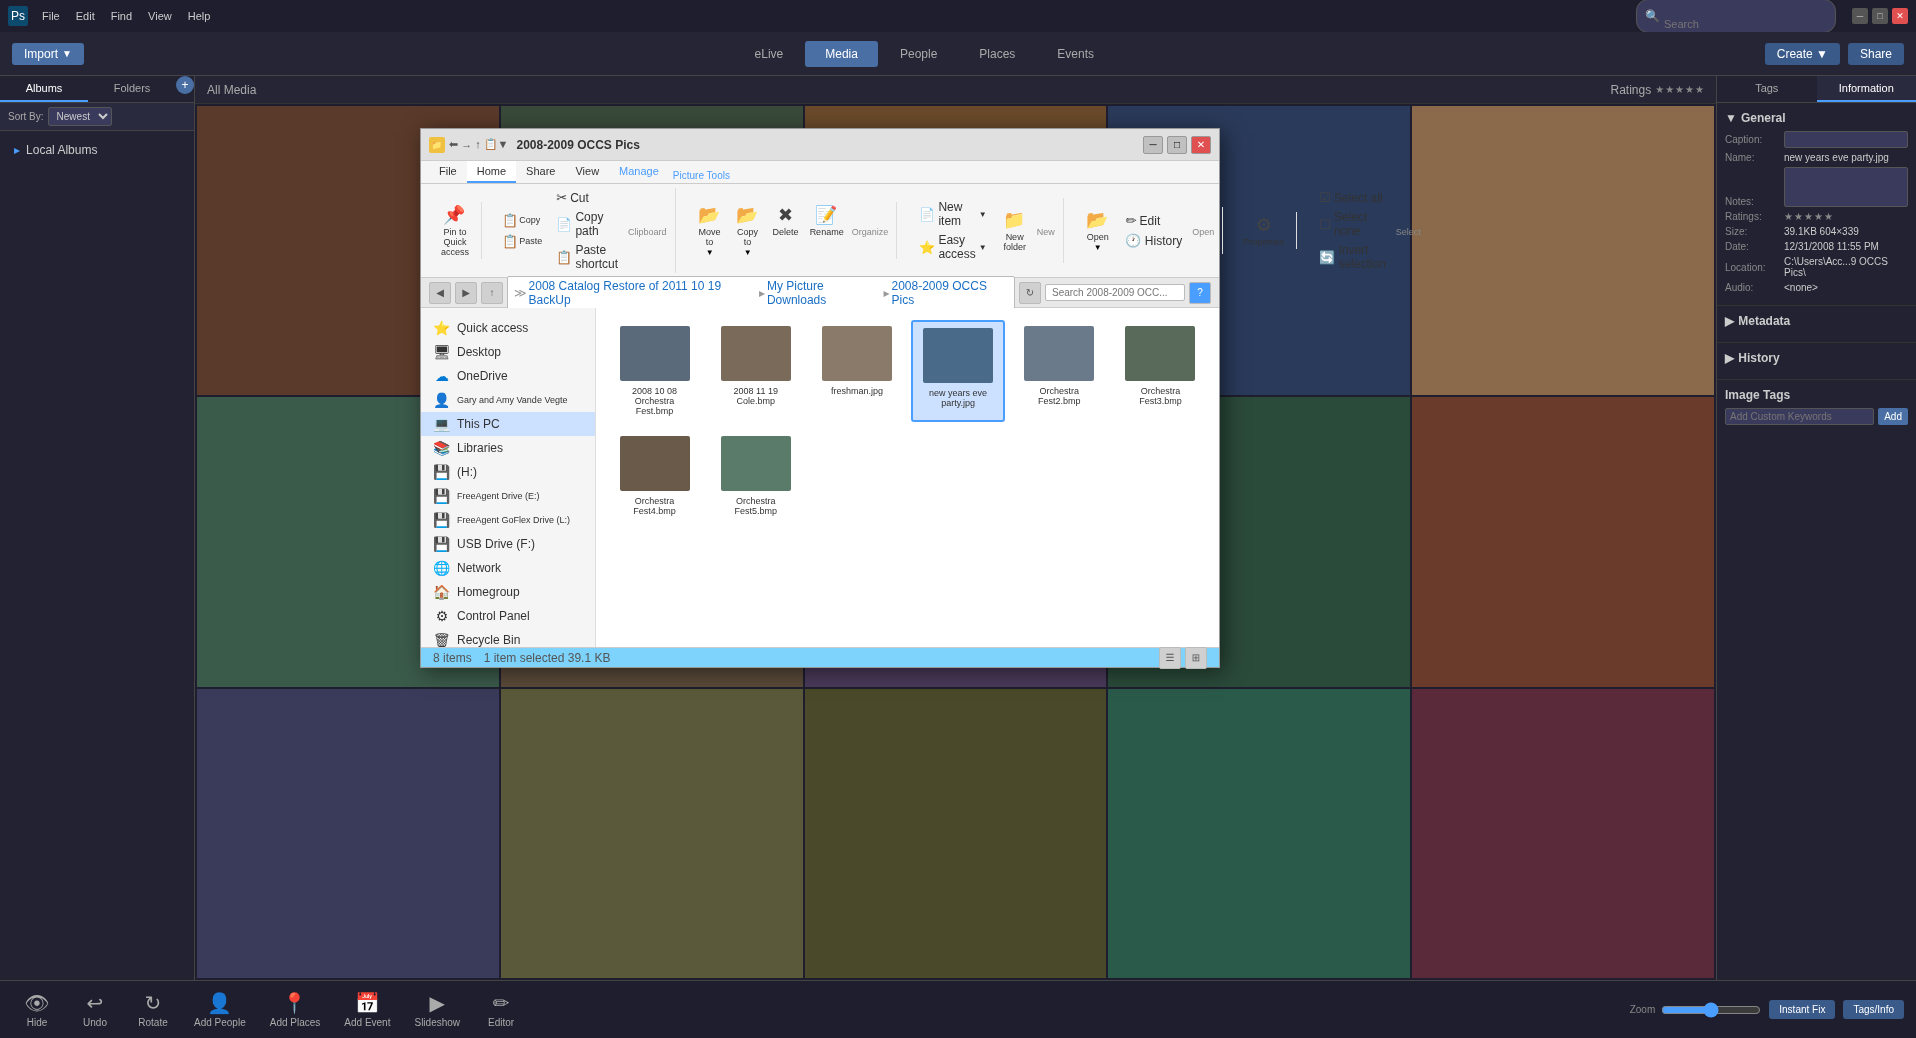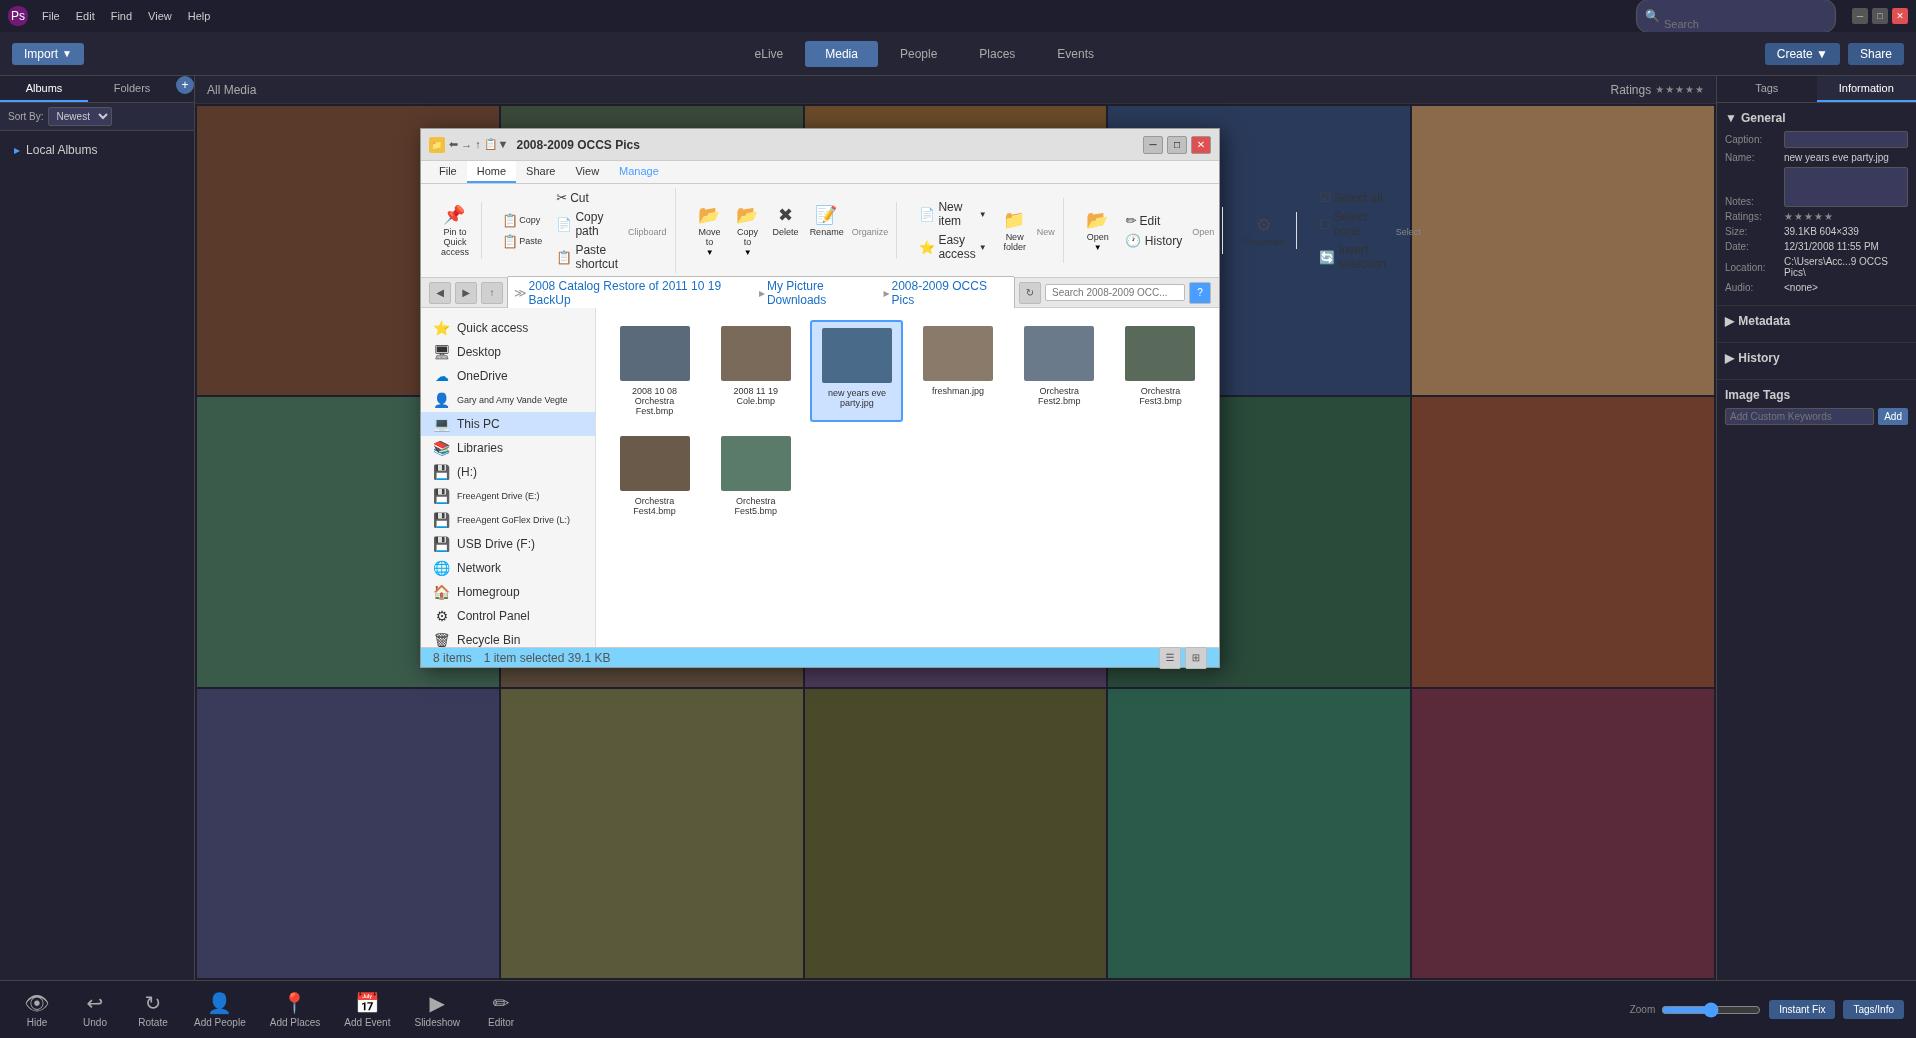"Ps" .topbar-logo { background: #701a75 -> #0c4a6e; border-radius: 9px -> 2px }
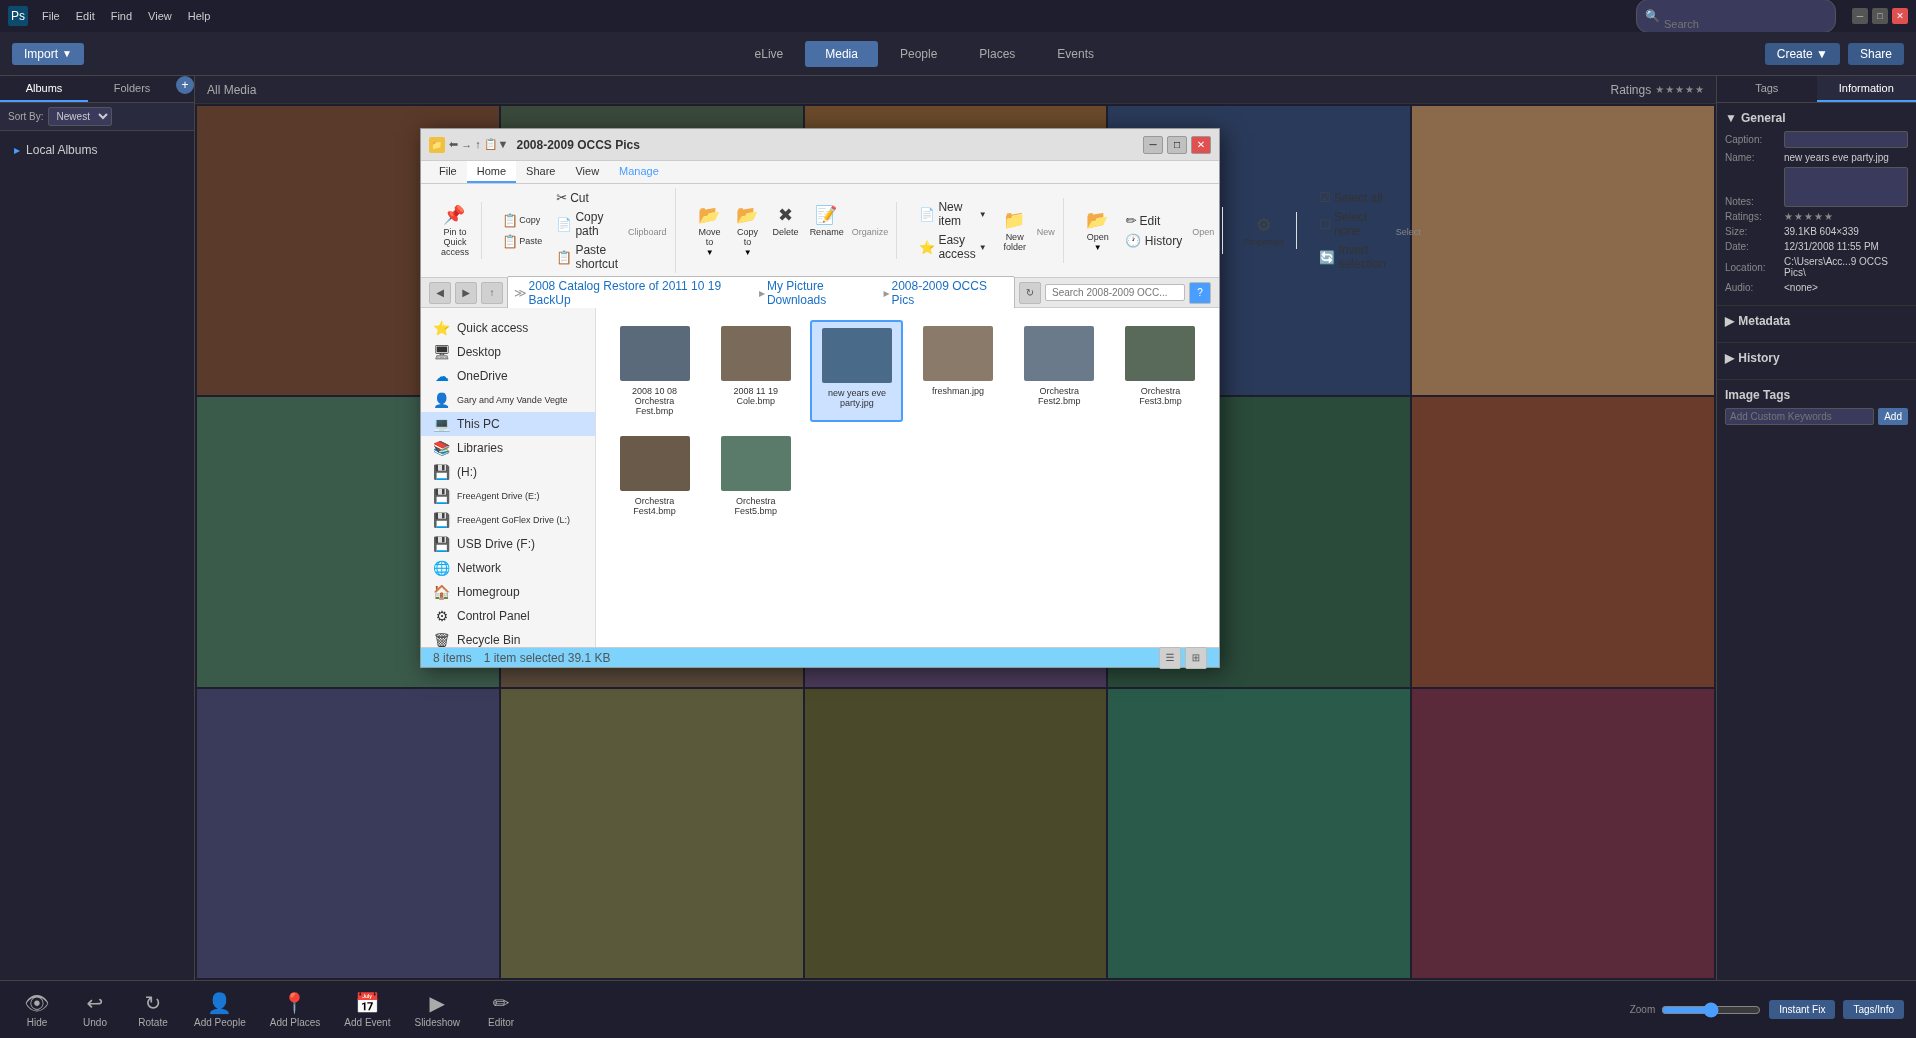"Picture Tools" div { html: none -> <div>Picture Tools</div> }
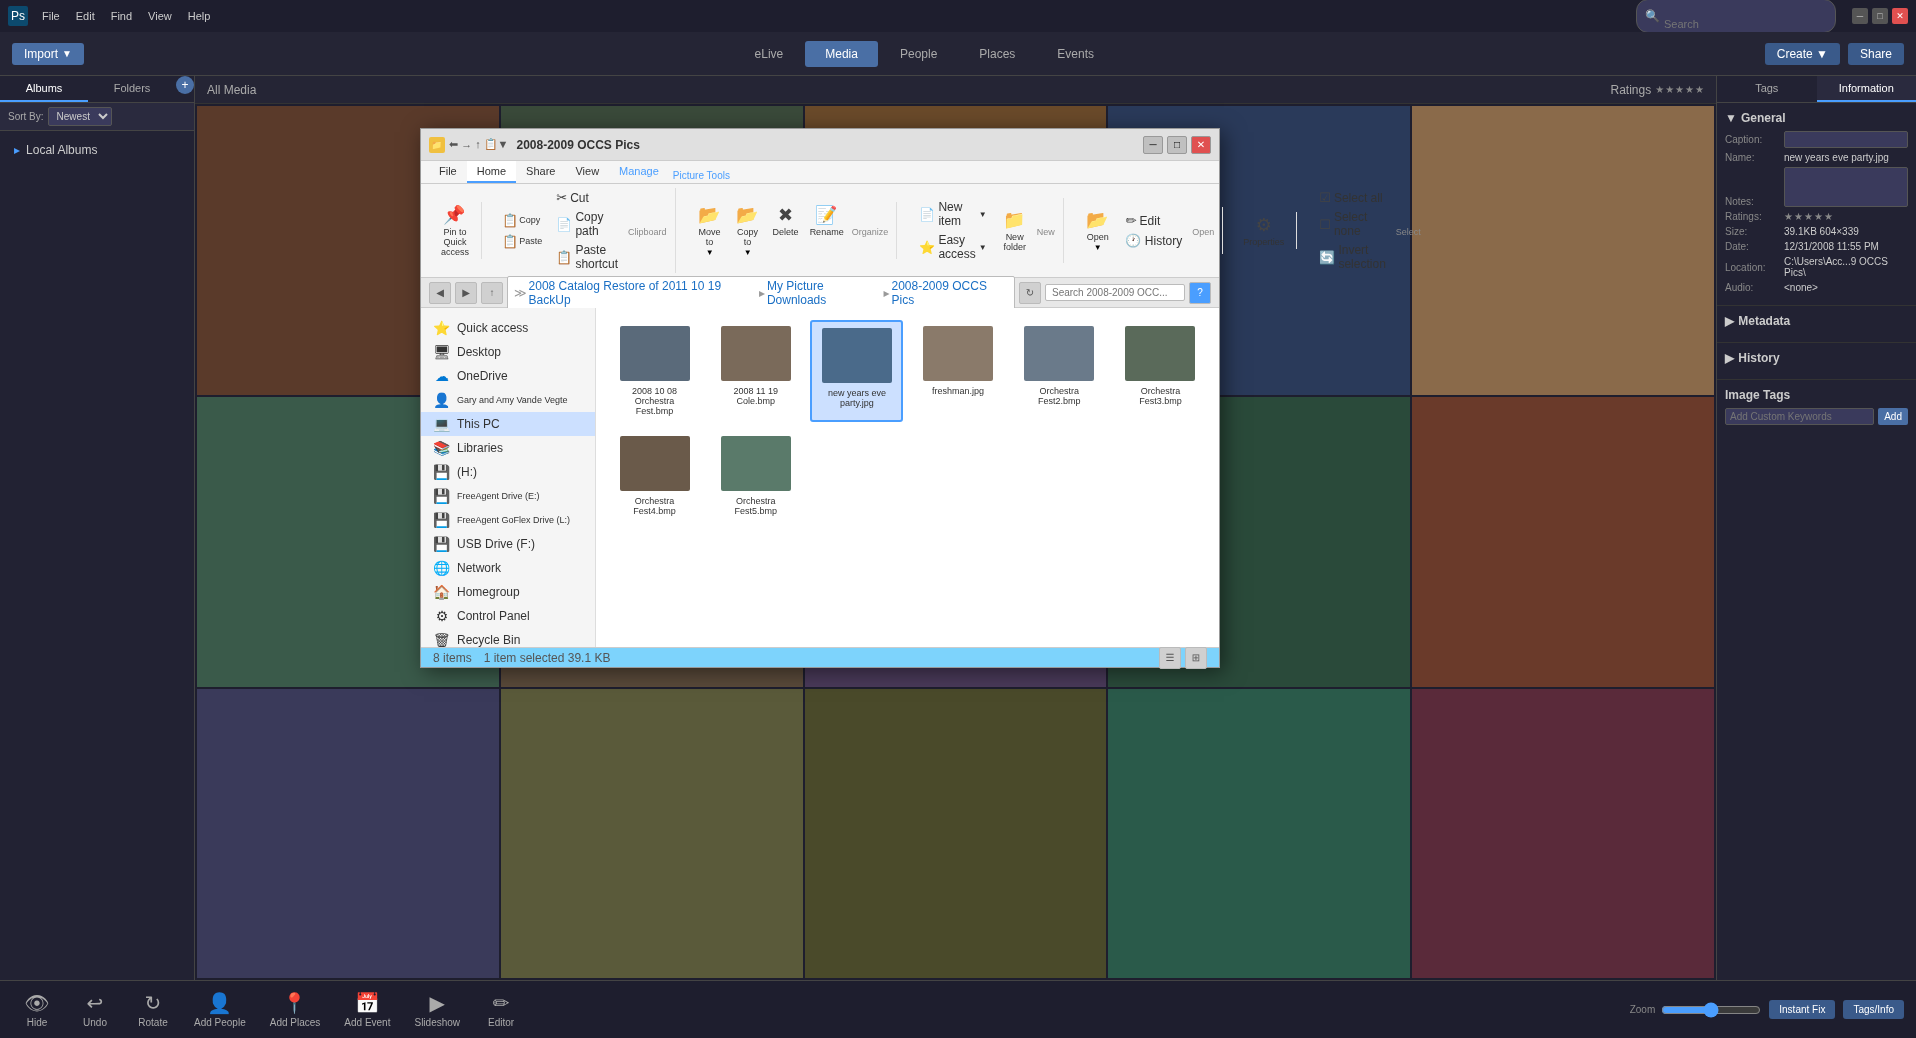"new years eve" div.file-item { order: before "freshman.jpg" -> after "freshman.jpg" }
